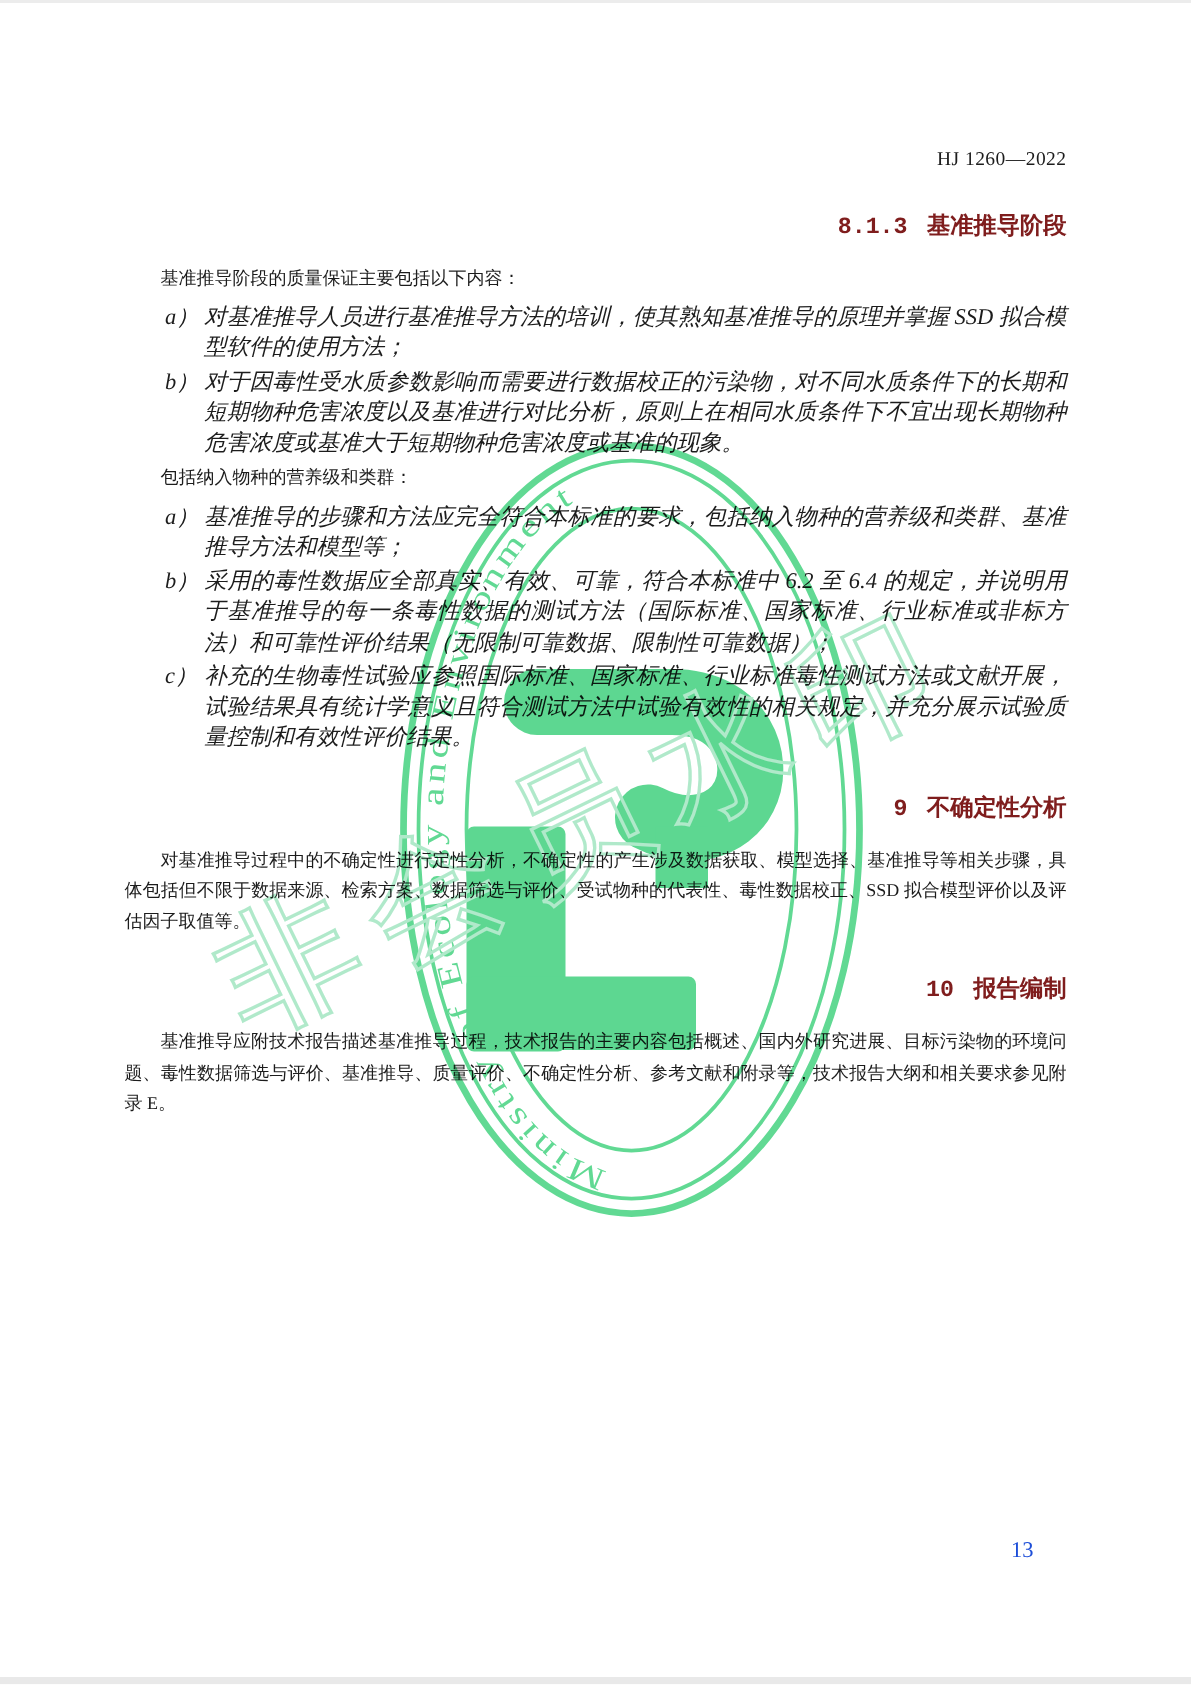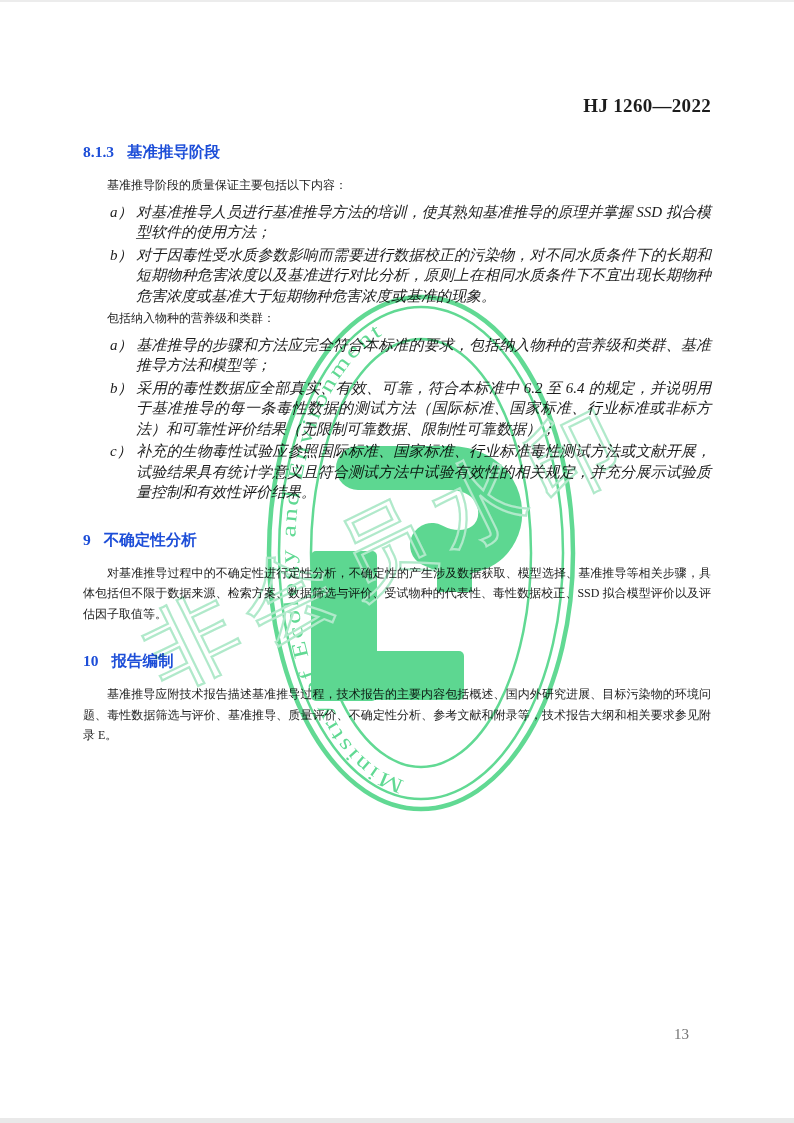"HJ 1260—2022" .doc-header { font-size: 19px -> 13px; font-weight: bold -> normal }
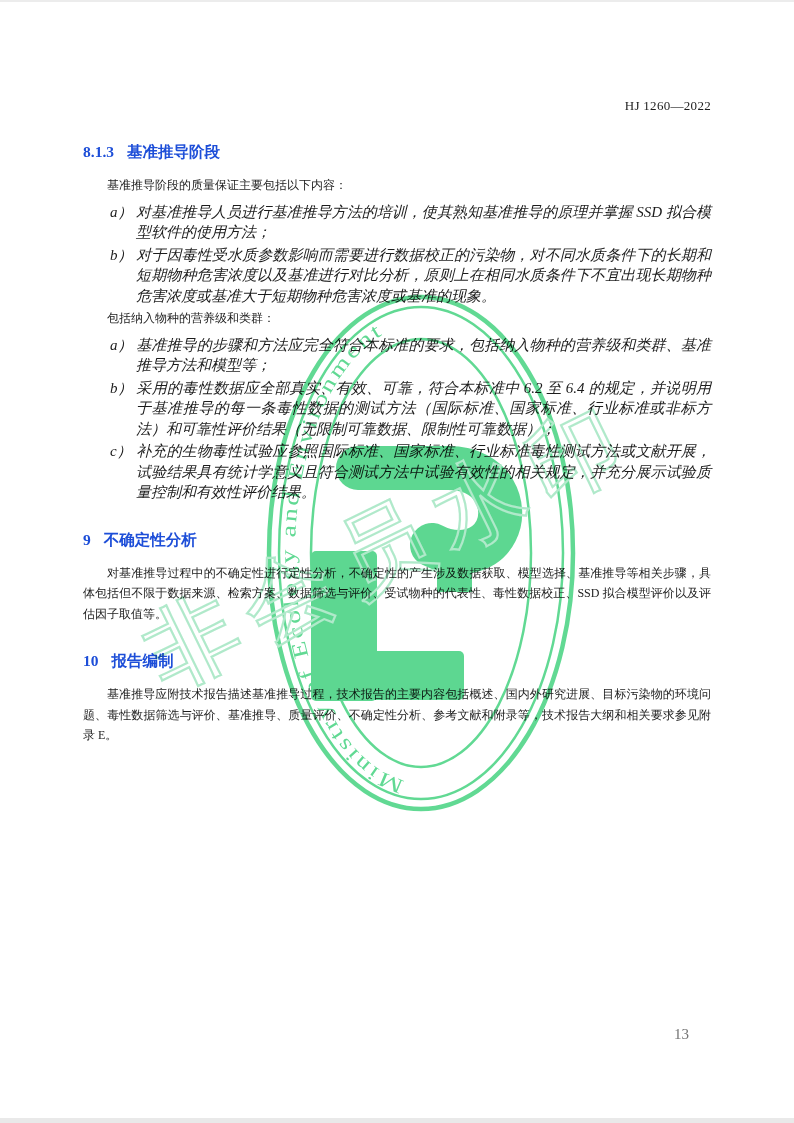"8.1.3 基准推导阶段" .sec-heading { color: #1d4ed8 -> #7f1d1d; font-family: Liberation Serif, serif -> Liberation Mono, monospace; text-align: none -> right }
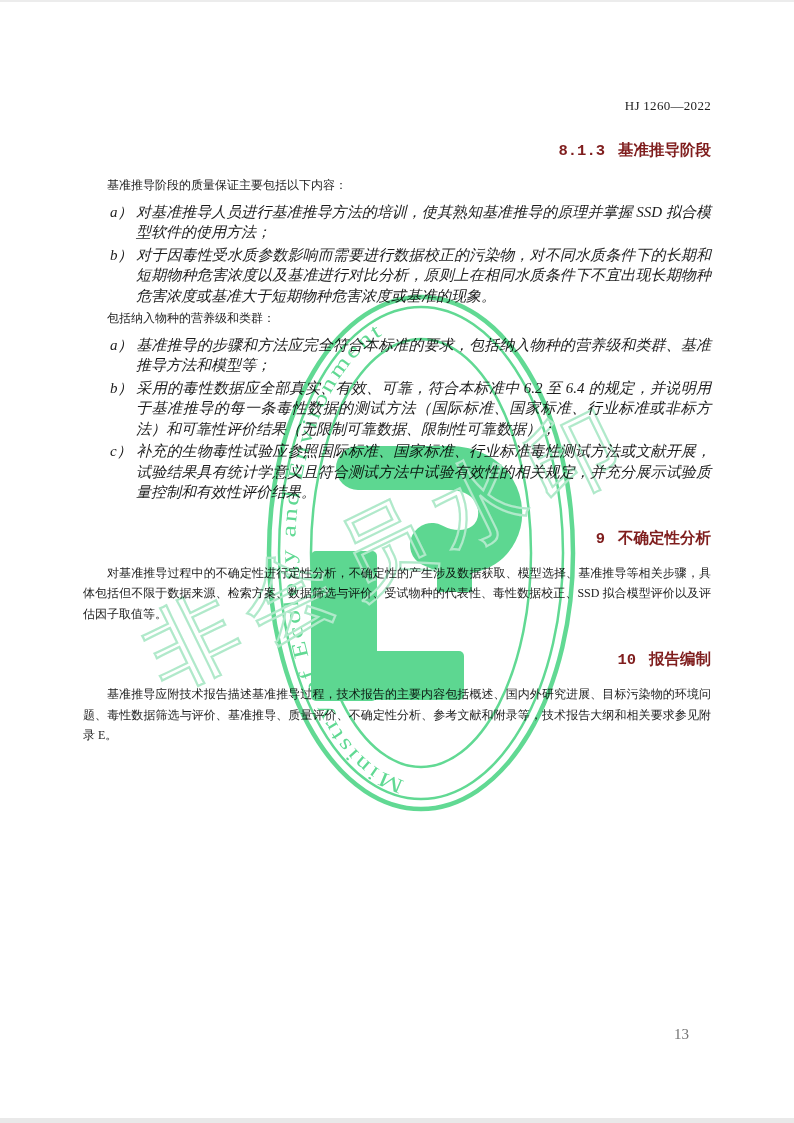"13" .page-number { color: #737373 -> #1d4ed8 }
